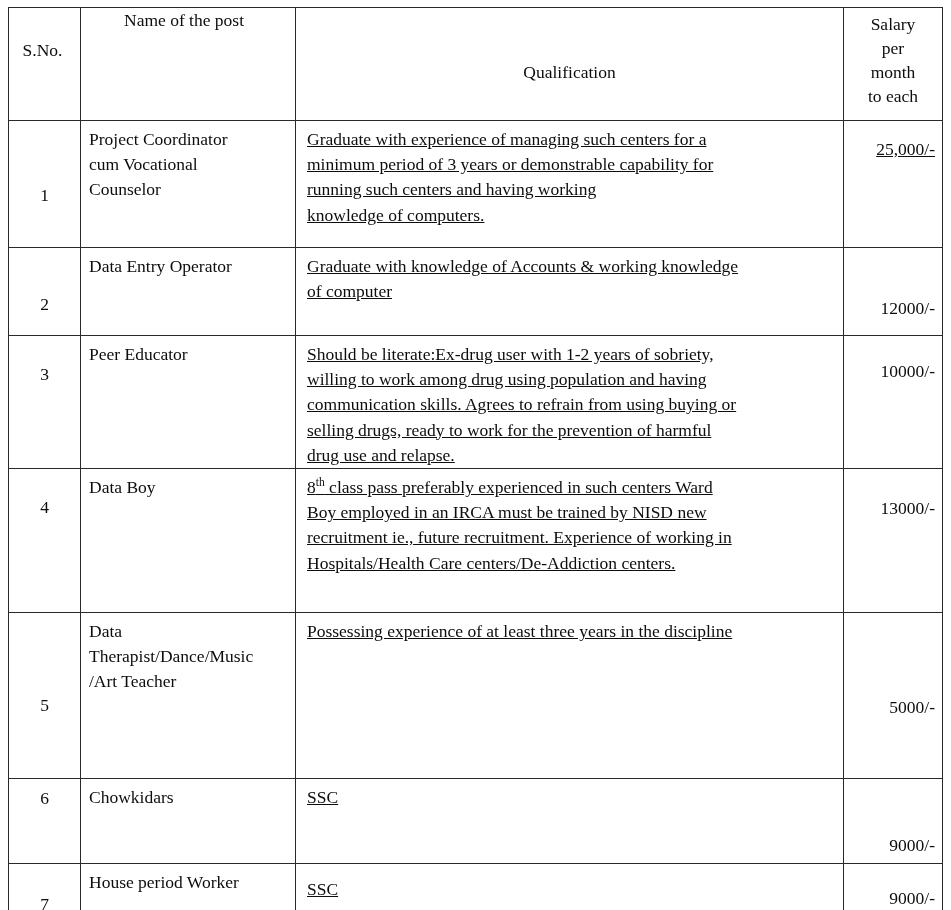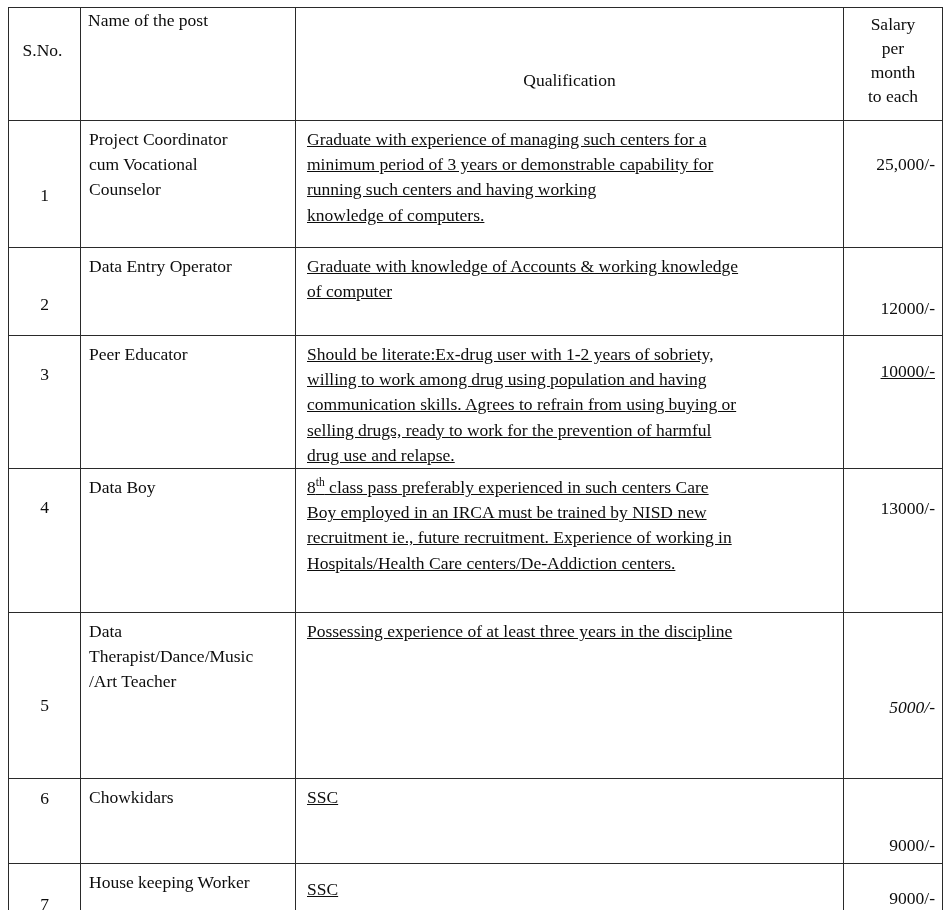"Name of the post" .hd-post .tx { margin-left: none -> 36px }
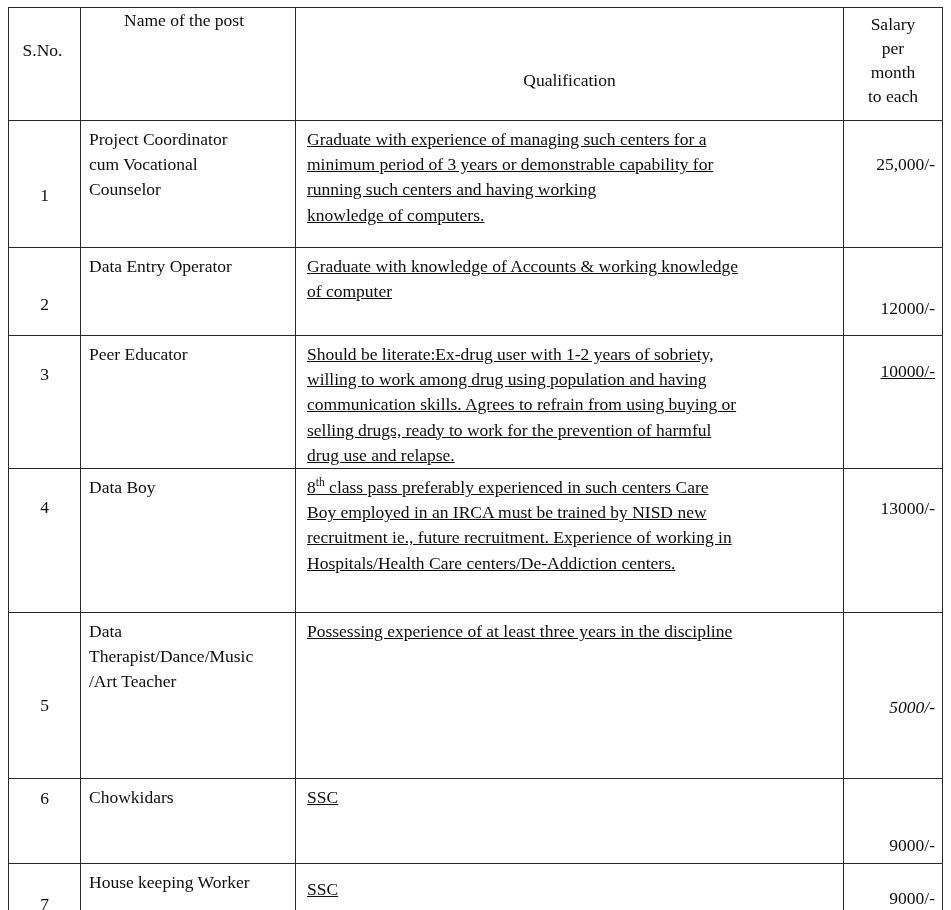"Qualification" .hd-qual .mid { top: 60px -> 52px }
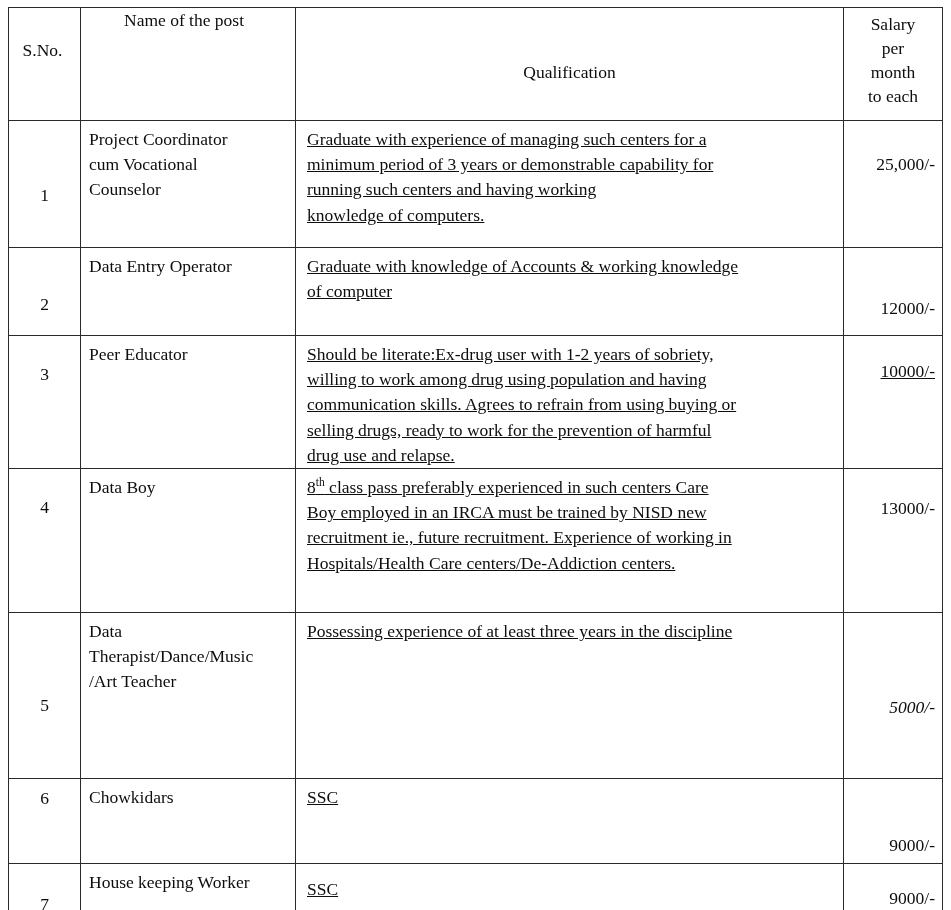"25,000/-" span.amt { text-decoration: none -> underline; top: 31px -> 16px }
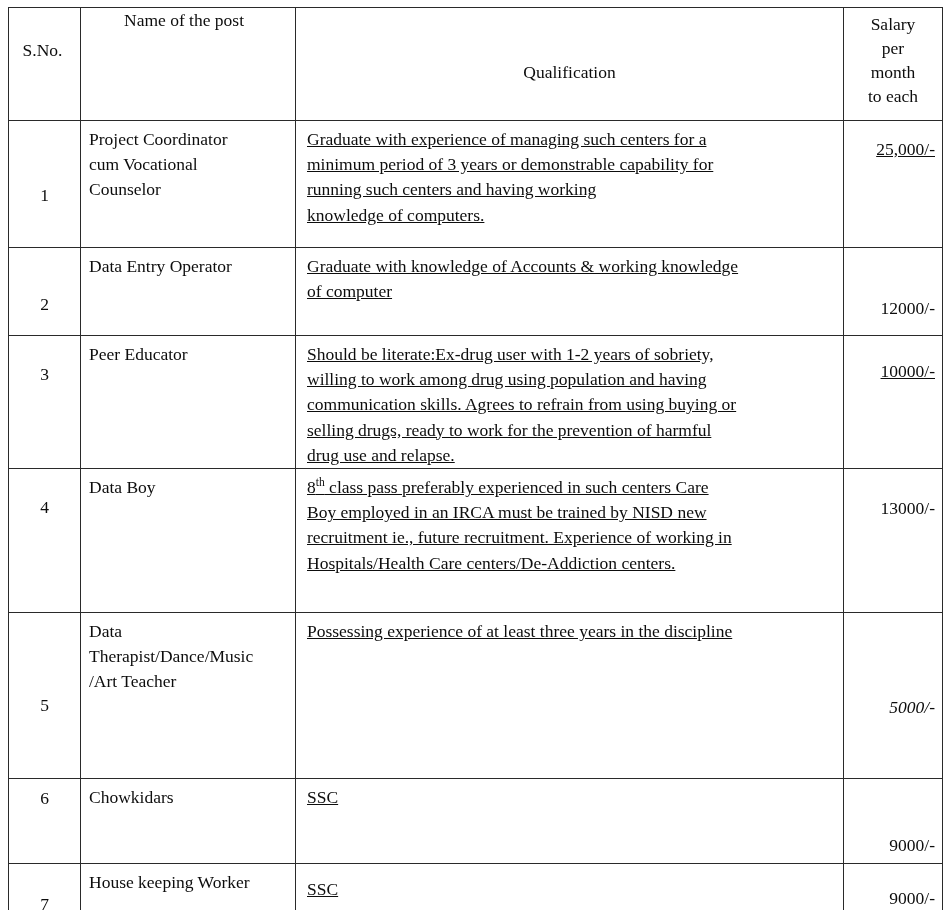"10000/-" span.amt { text-decoration: underline -> none }
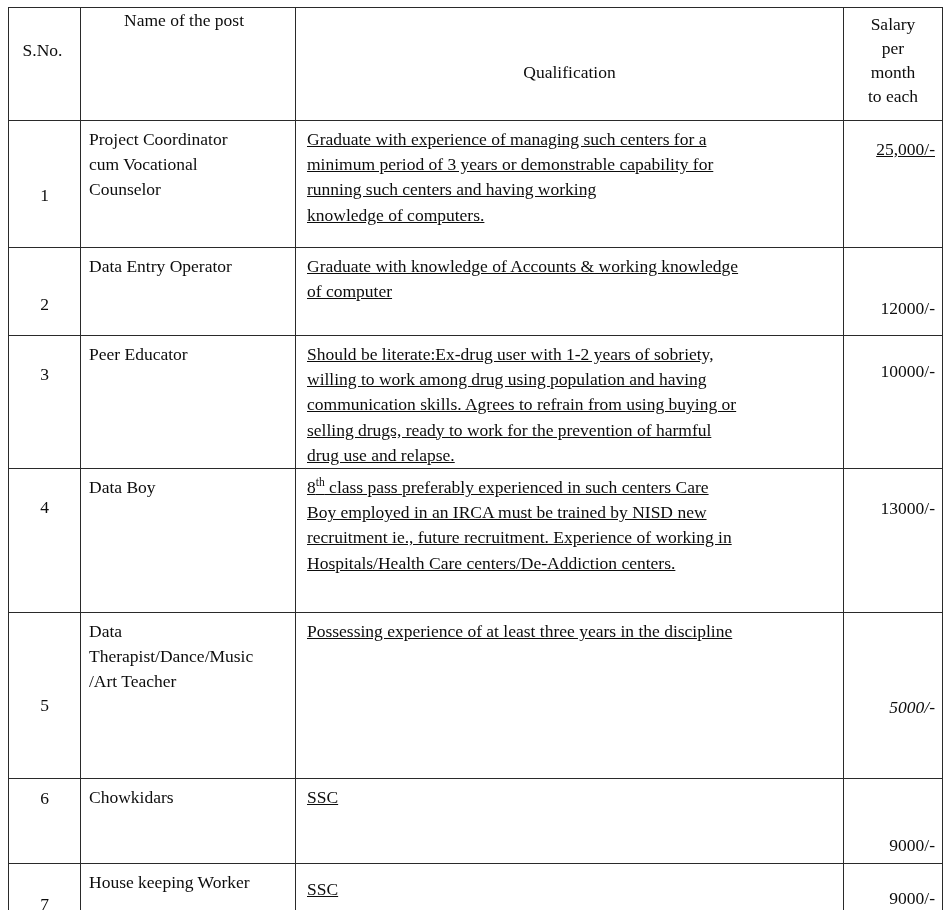"class pass preferably experienced in" span { text: Care -> Ward }
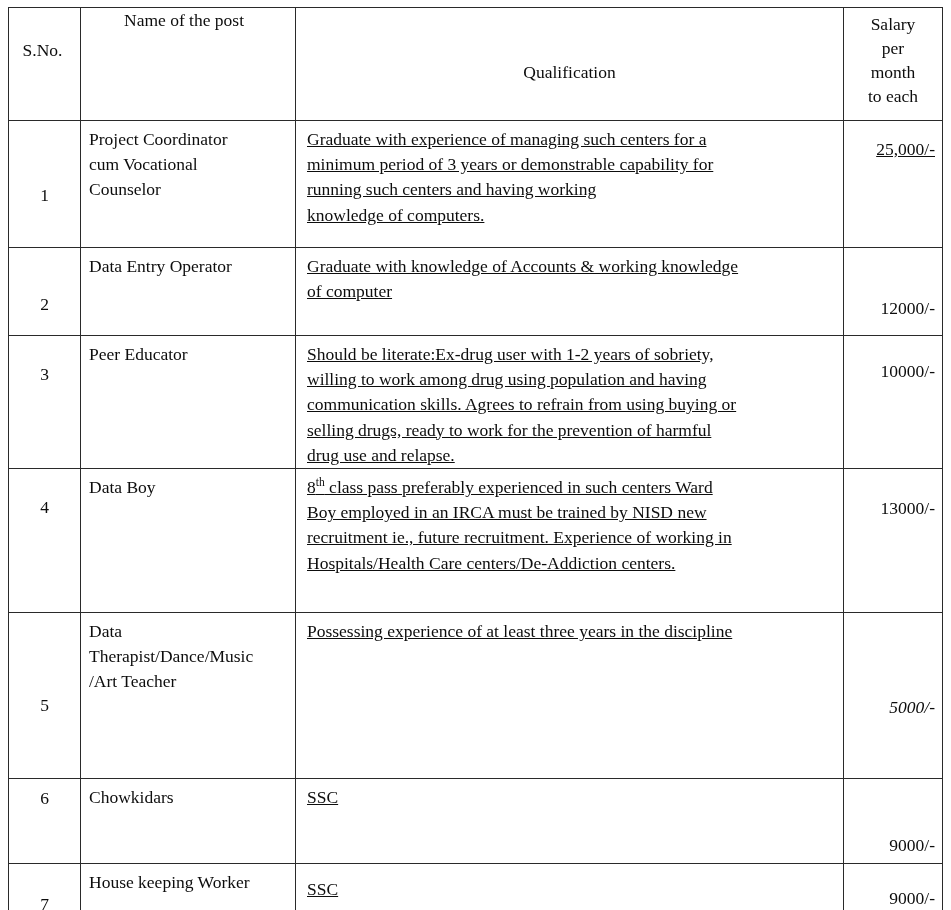"5000/-" span.amt { font-style: italic -> none }
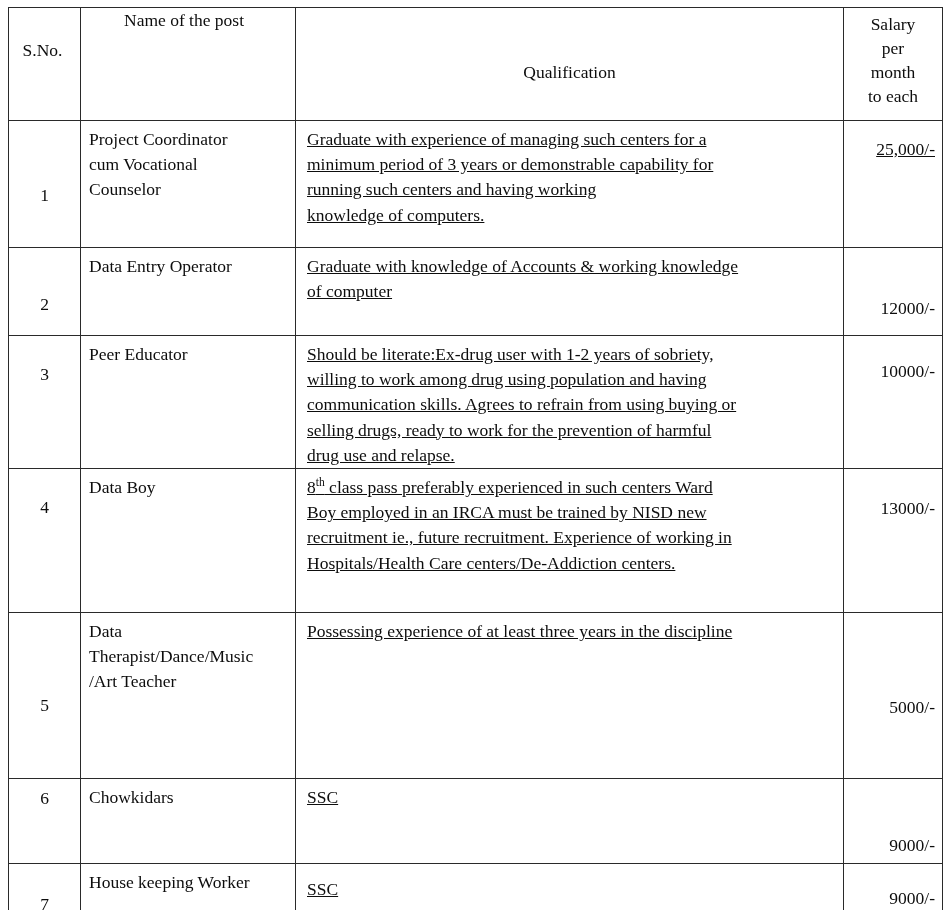"House keeping Worker" div { text: keeping -> period }
